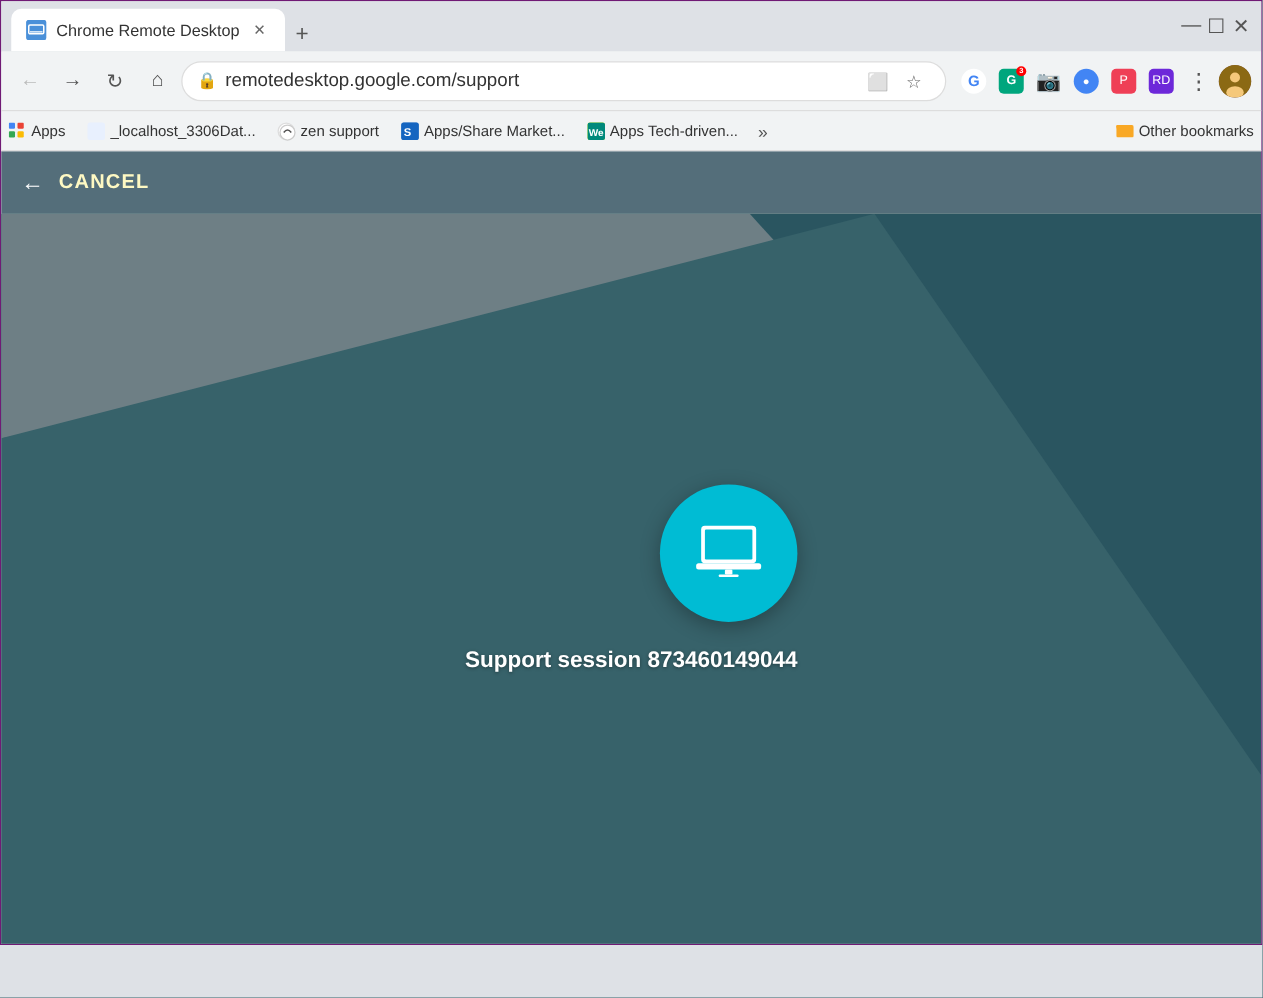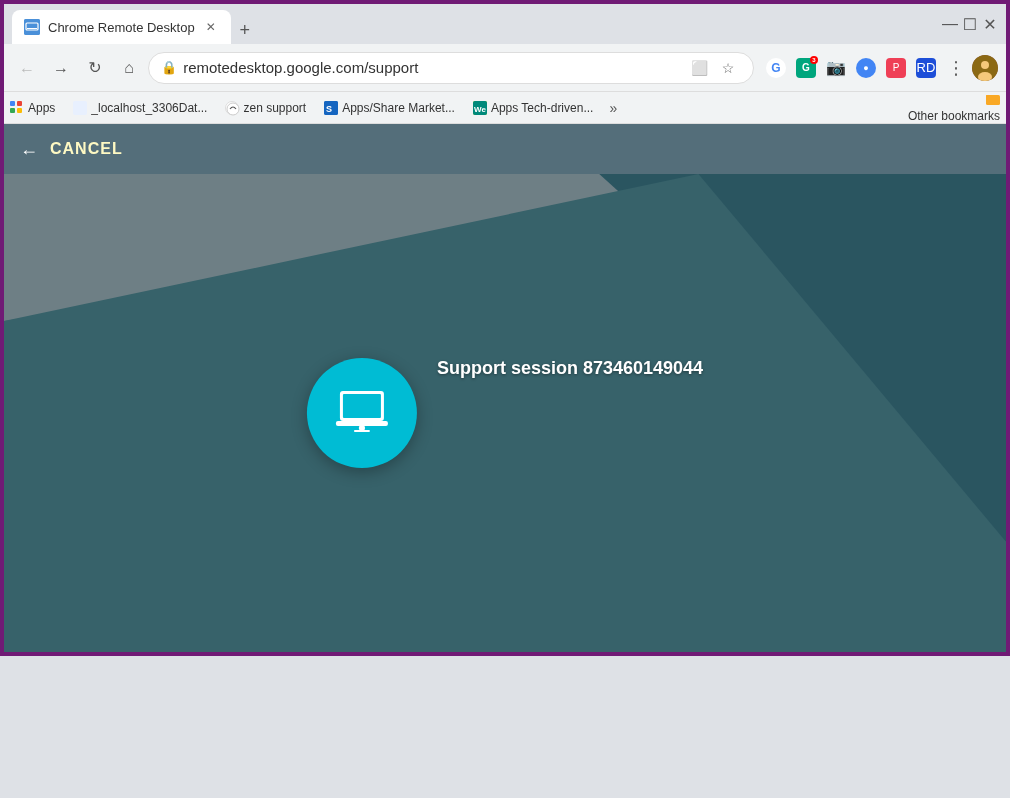"Chrome Remote Desktop" .browser-window { border: 4px solid #701a75 -> 1px solid #701a75; height: 656px -> 756px }
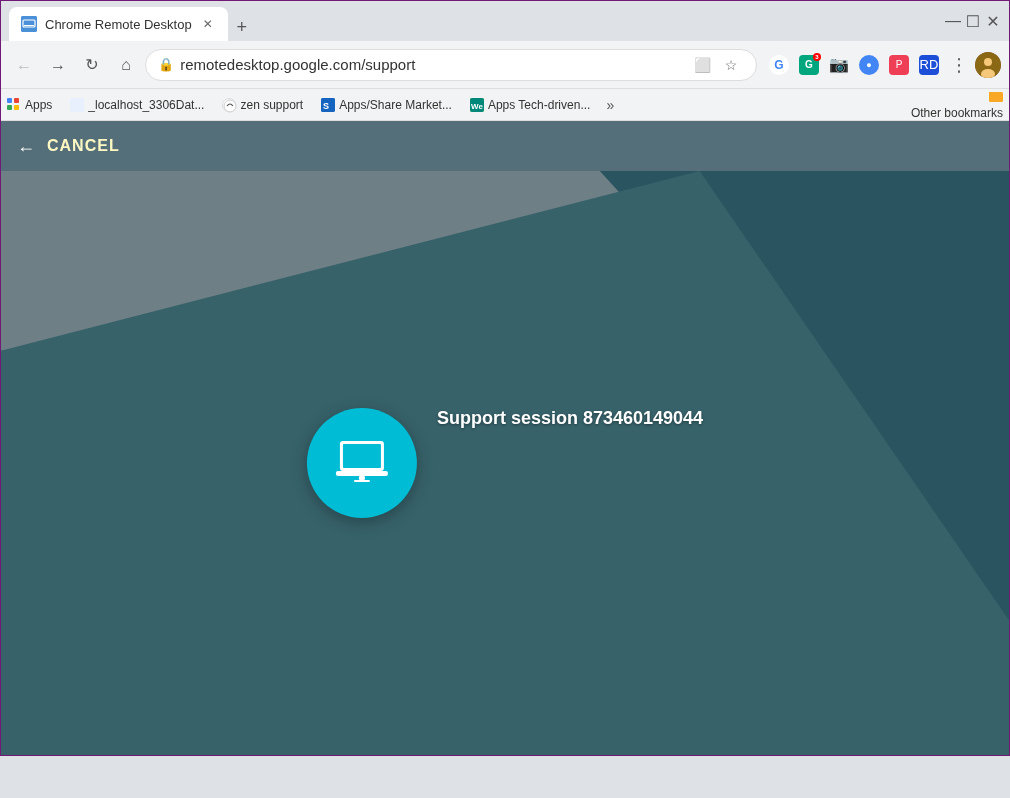"RD" .ext-icon-rd { background: #1d4ed8 -> #6d28d9; font-size: 13px -> 10px }
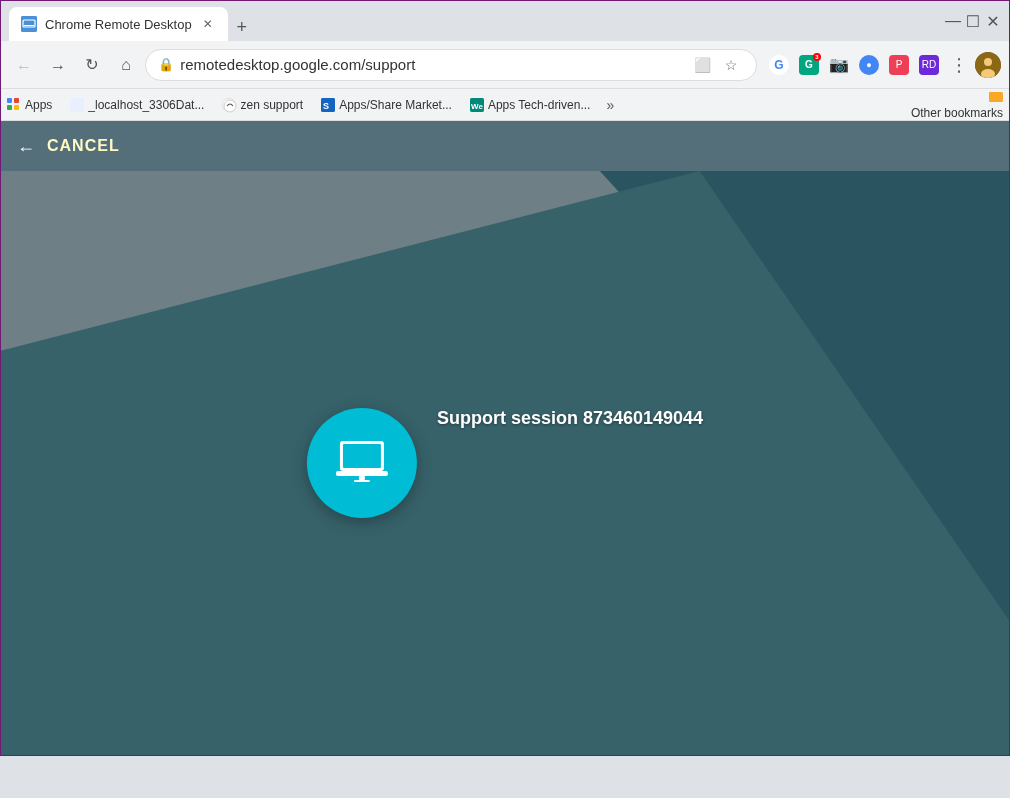"Other bookmarks" .bm-folder { align-items: flex-end -> flex-start; flex-direction: column -> none }
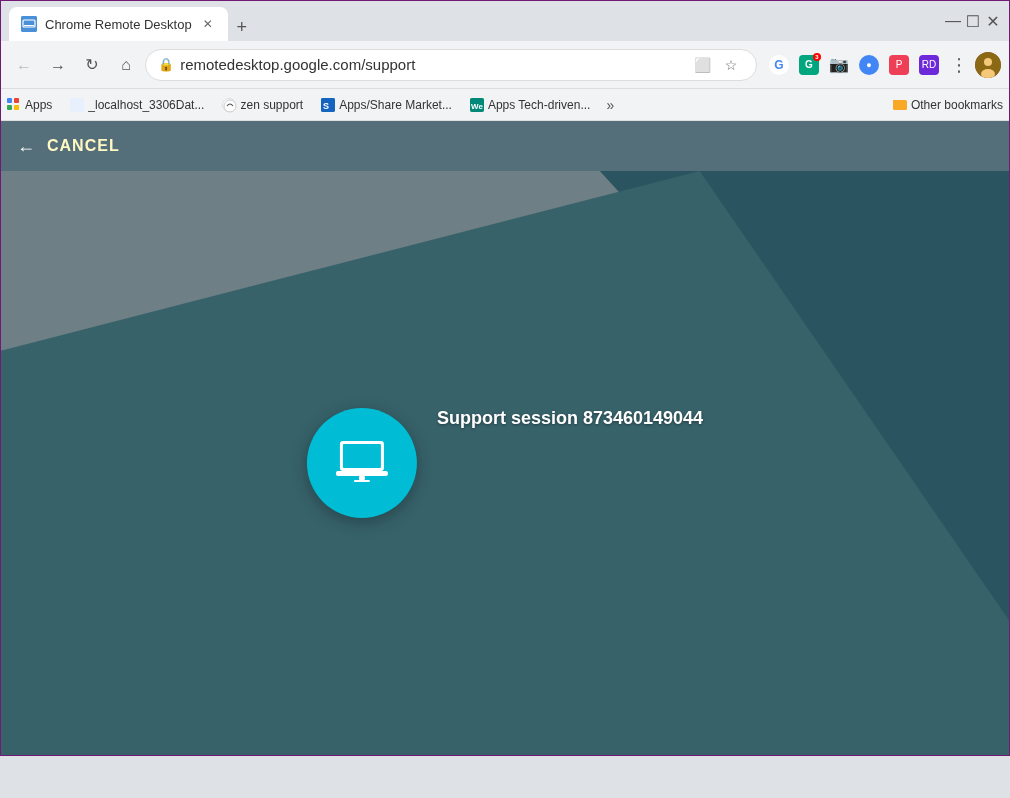"Support session 873460149044" .center-content { align-items: flex-start -> flex-end; flex-direction: row -> column }
